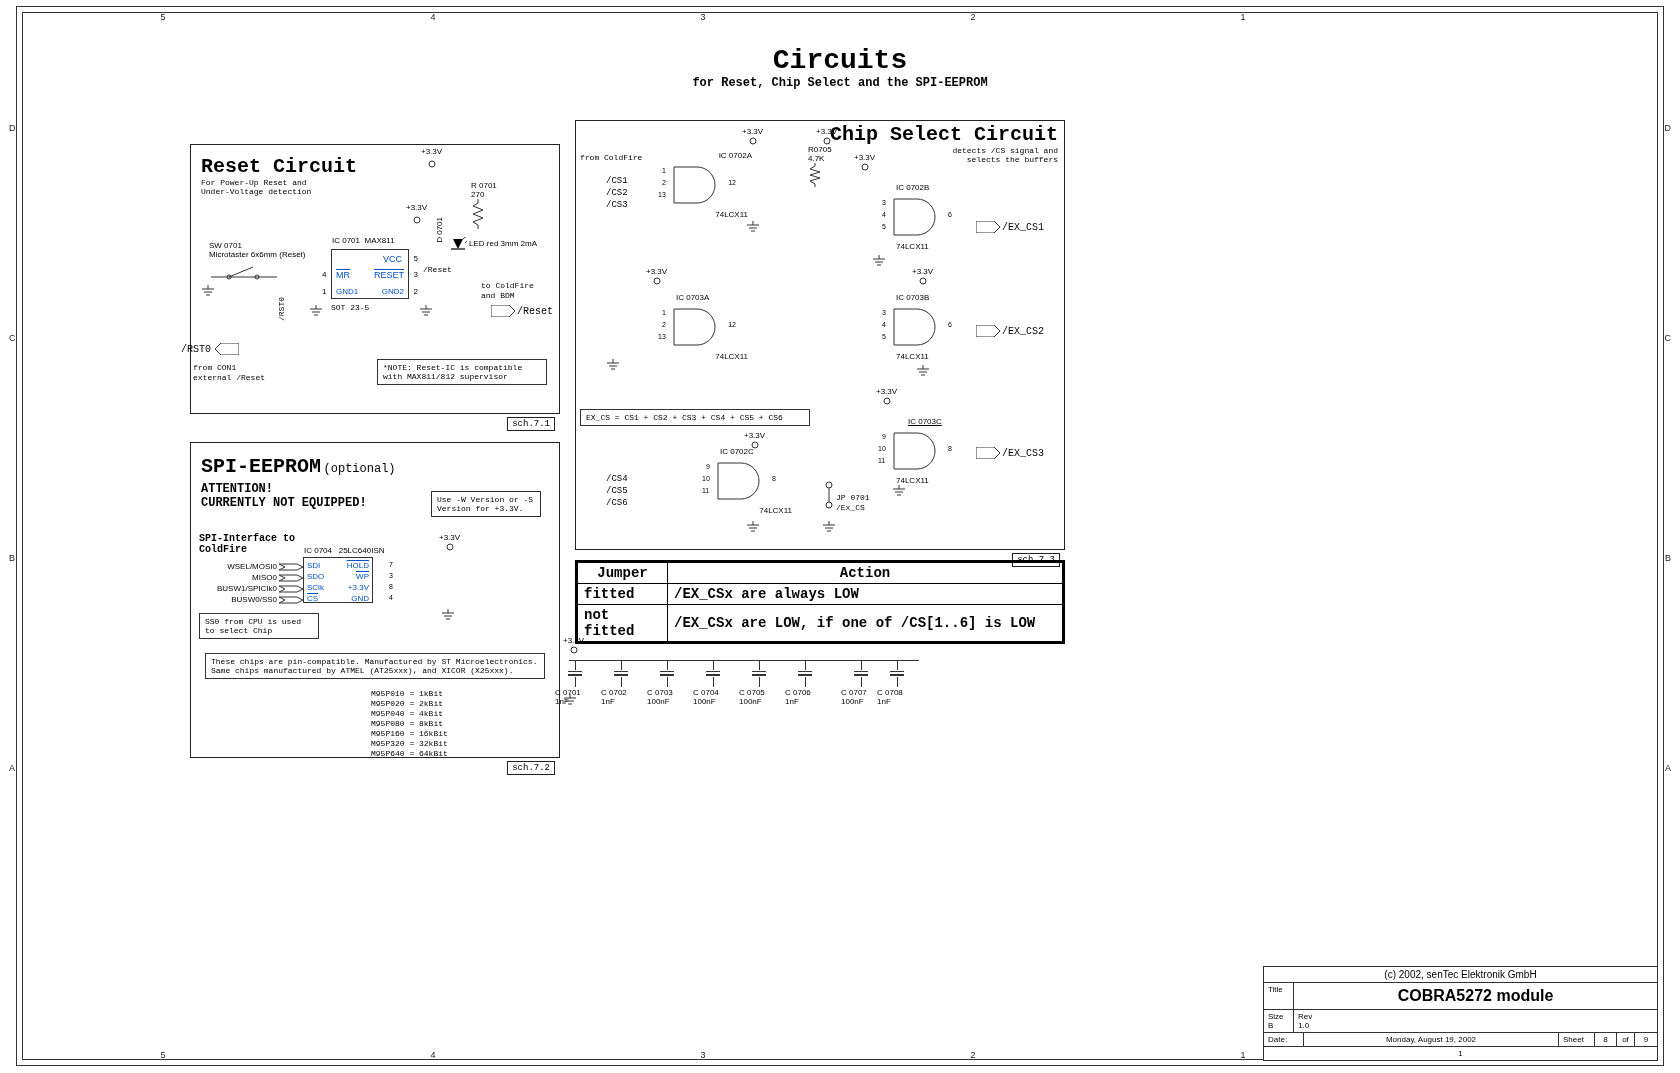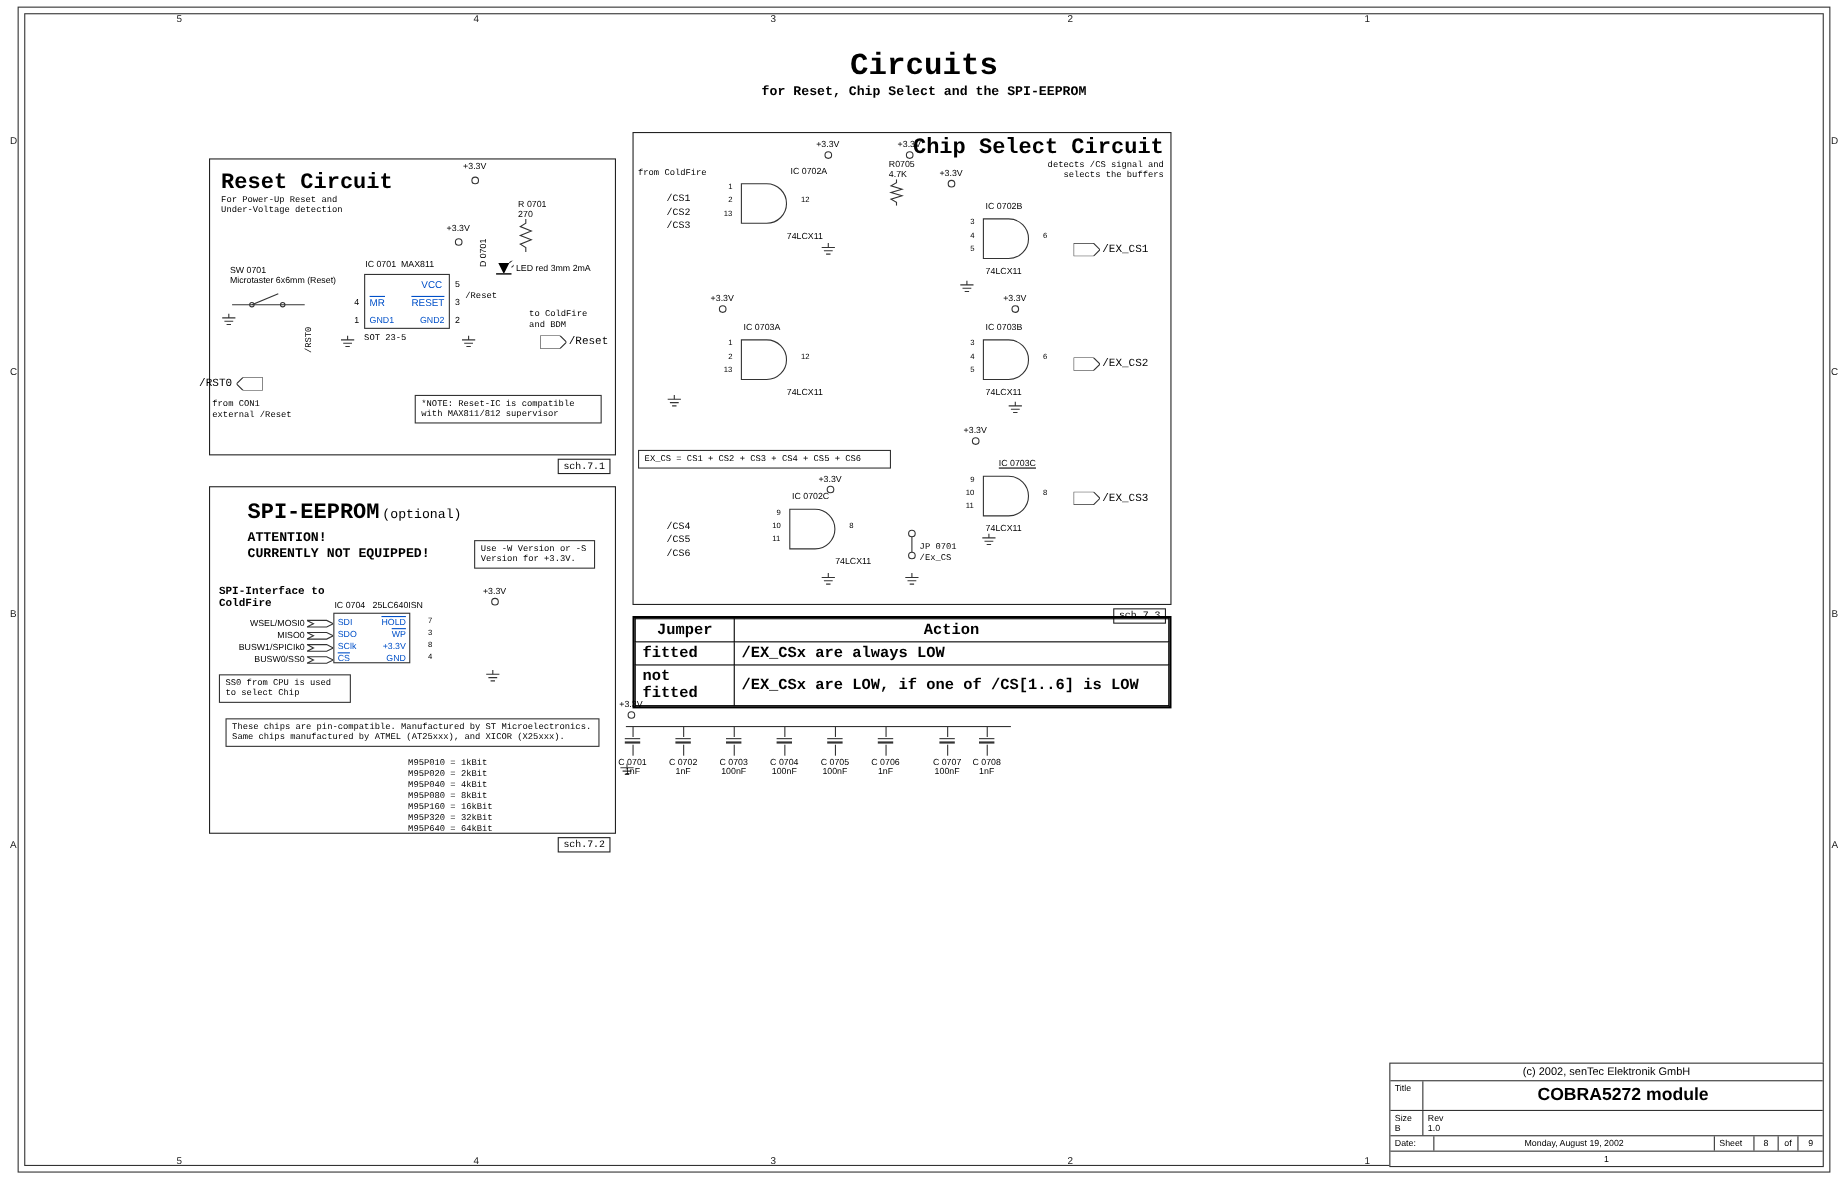"SPI-EEPROM (optional)" .eeprom-box { padding-left: 24px -> none }
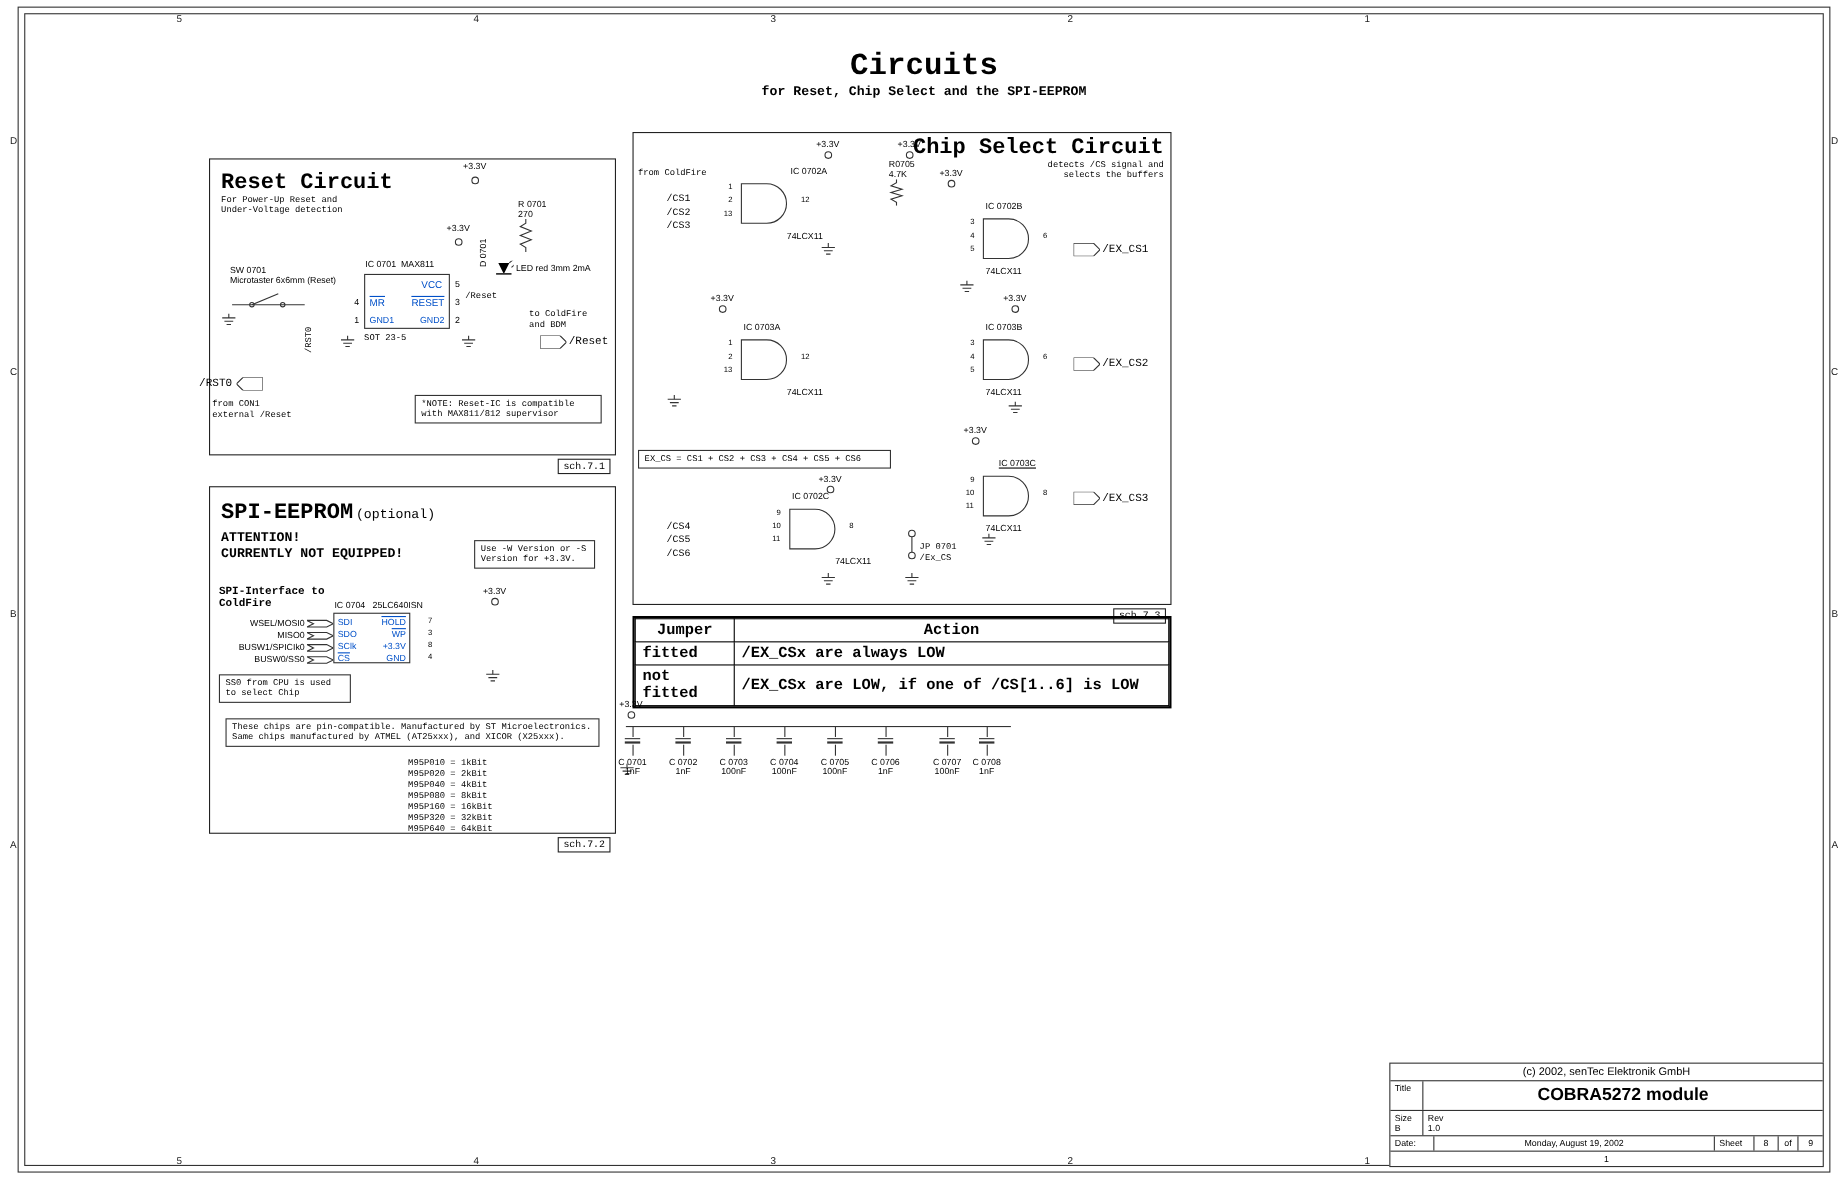"C 0701" .cap { text-align: center -> left }
